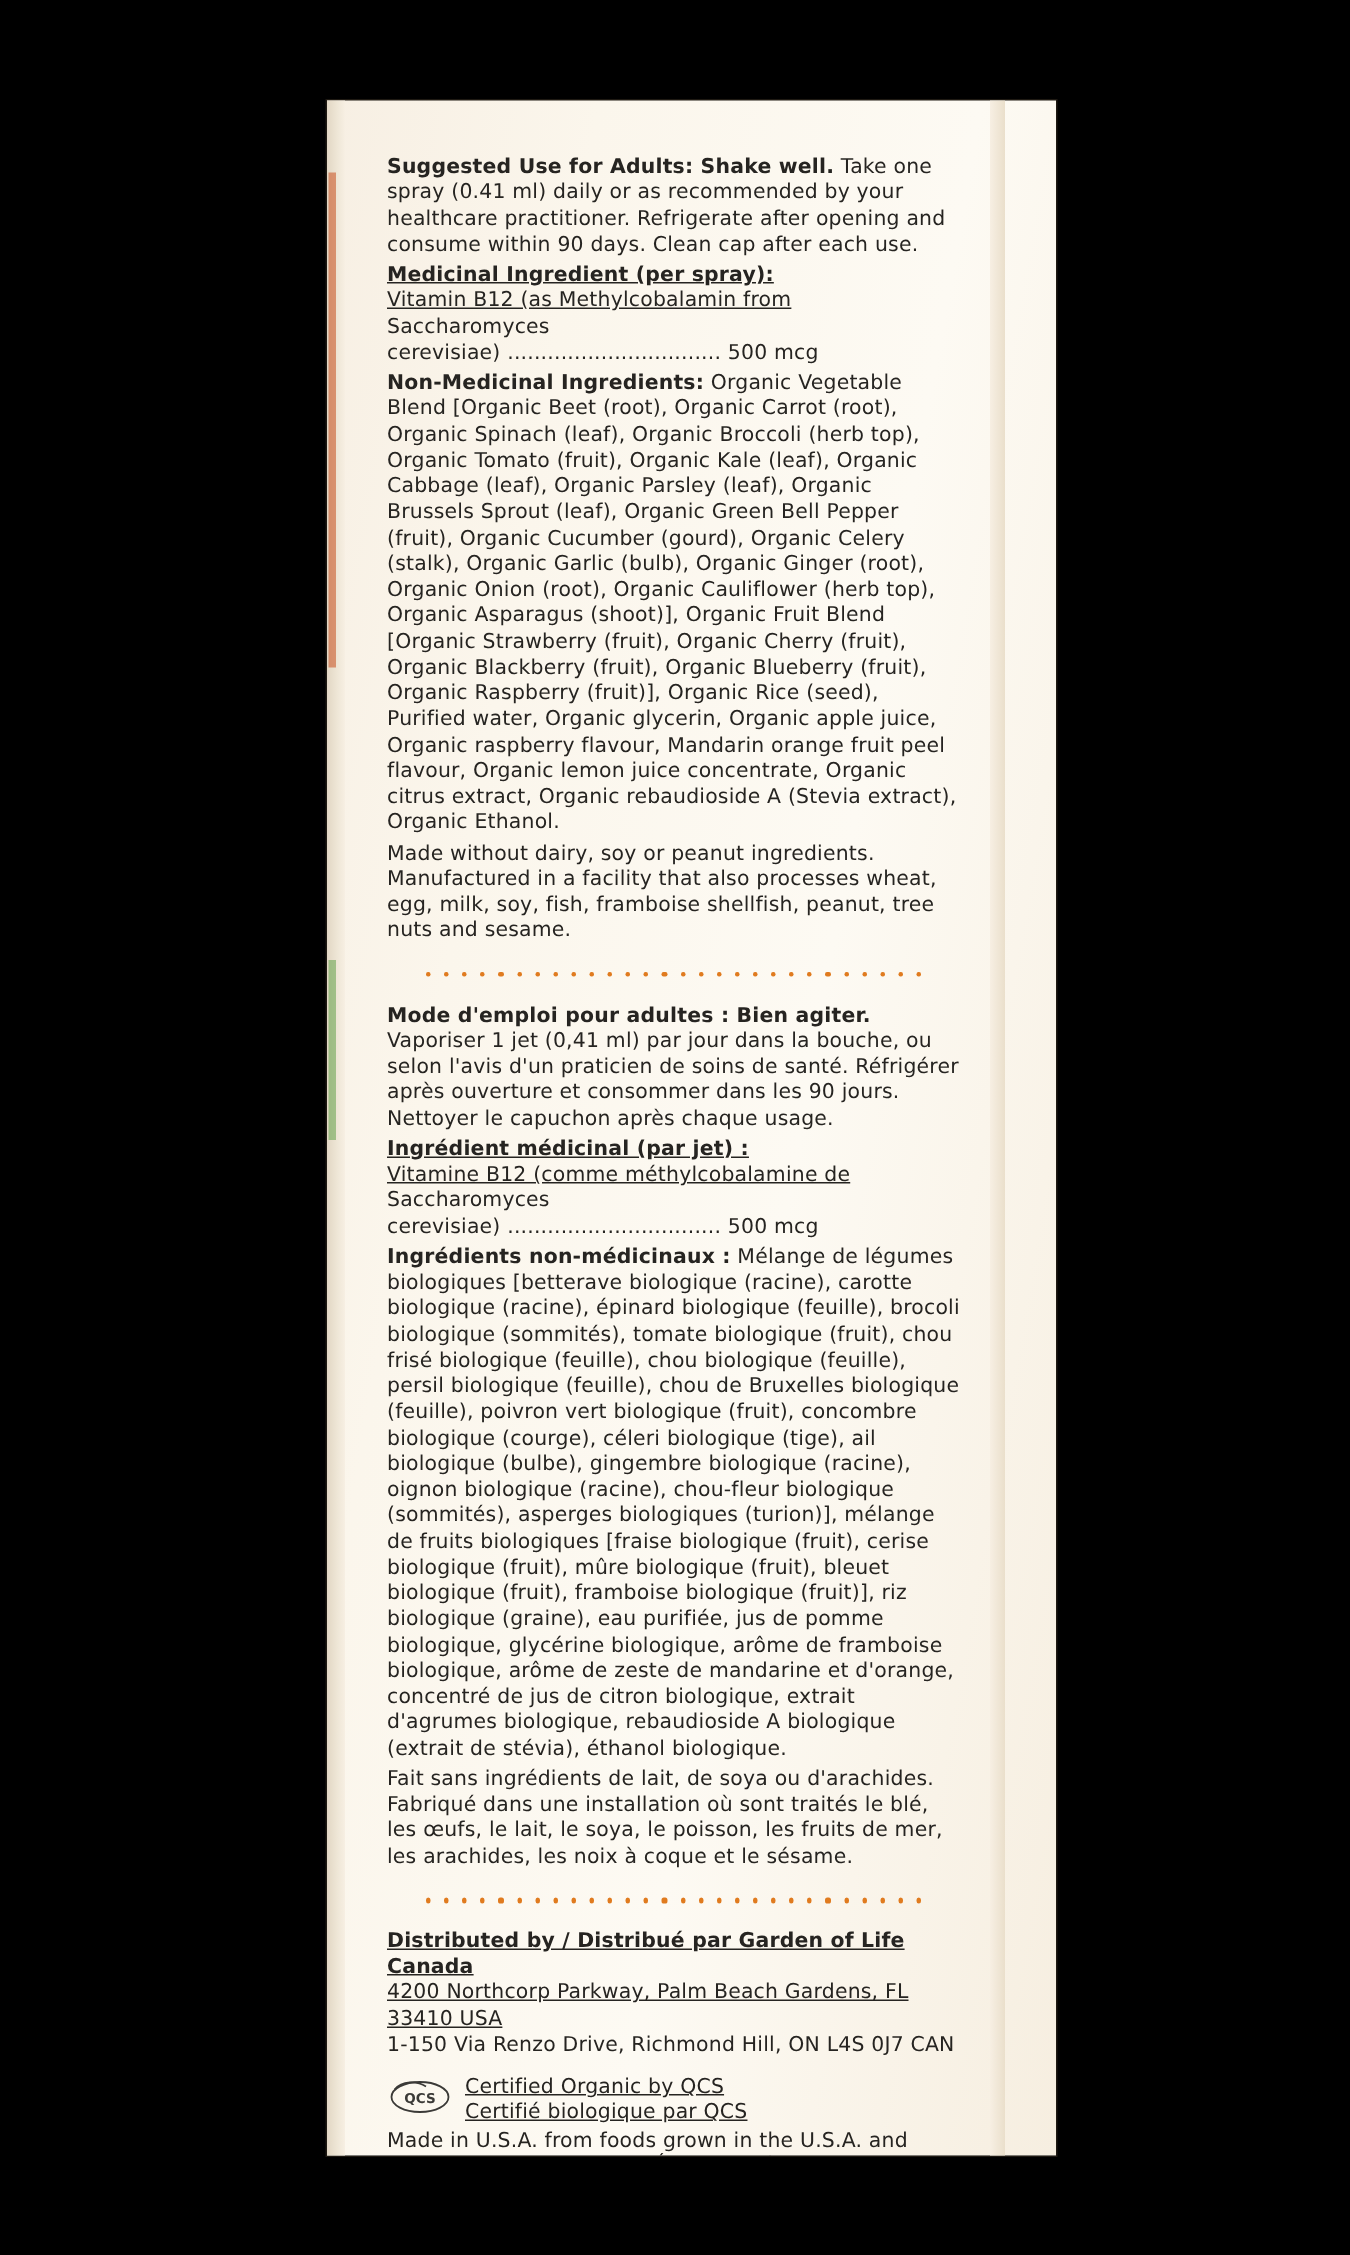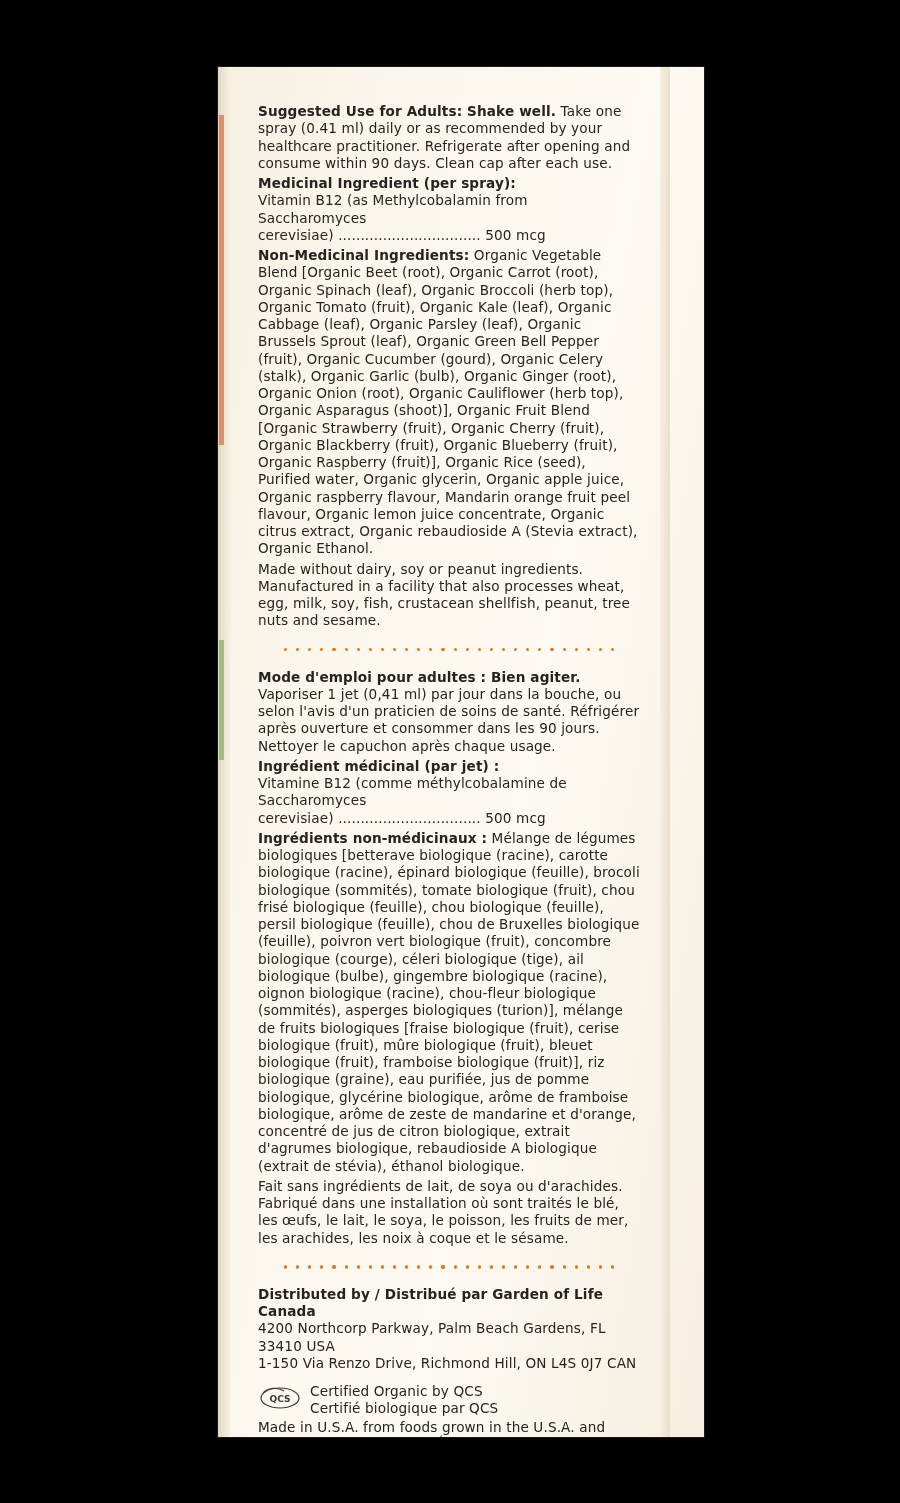"Medicinal Ingredient (per spray):" .tight { text-decoration: none -> underline }
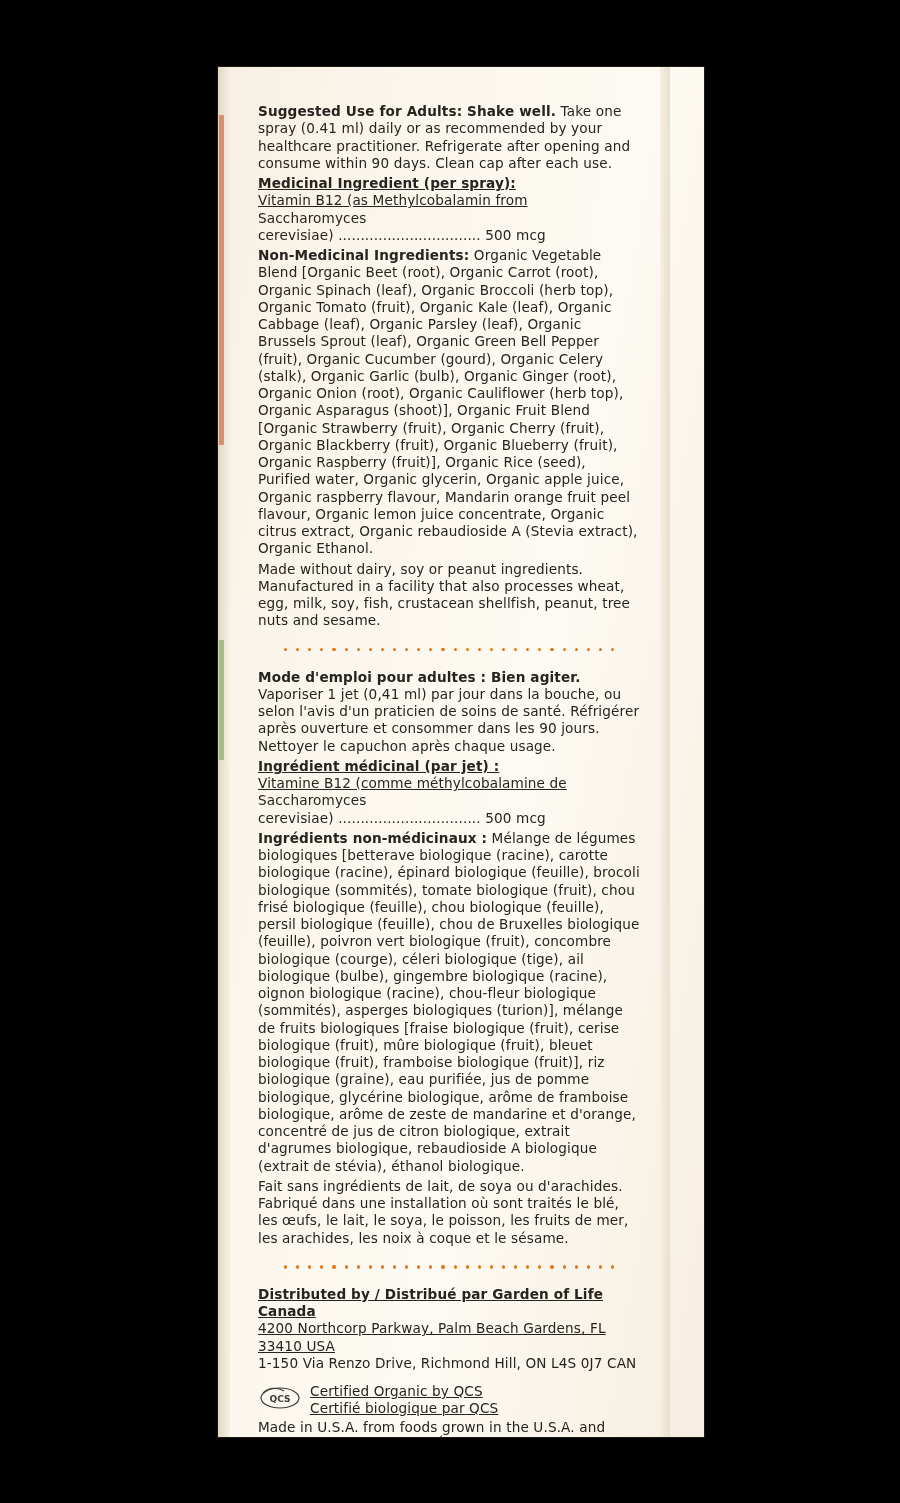"Made without dairy, soy or" p { text: crustacean -> framboise }
